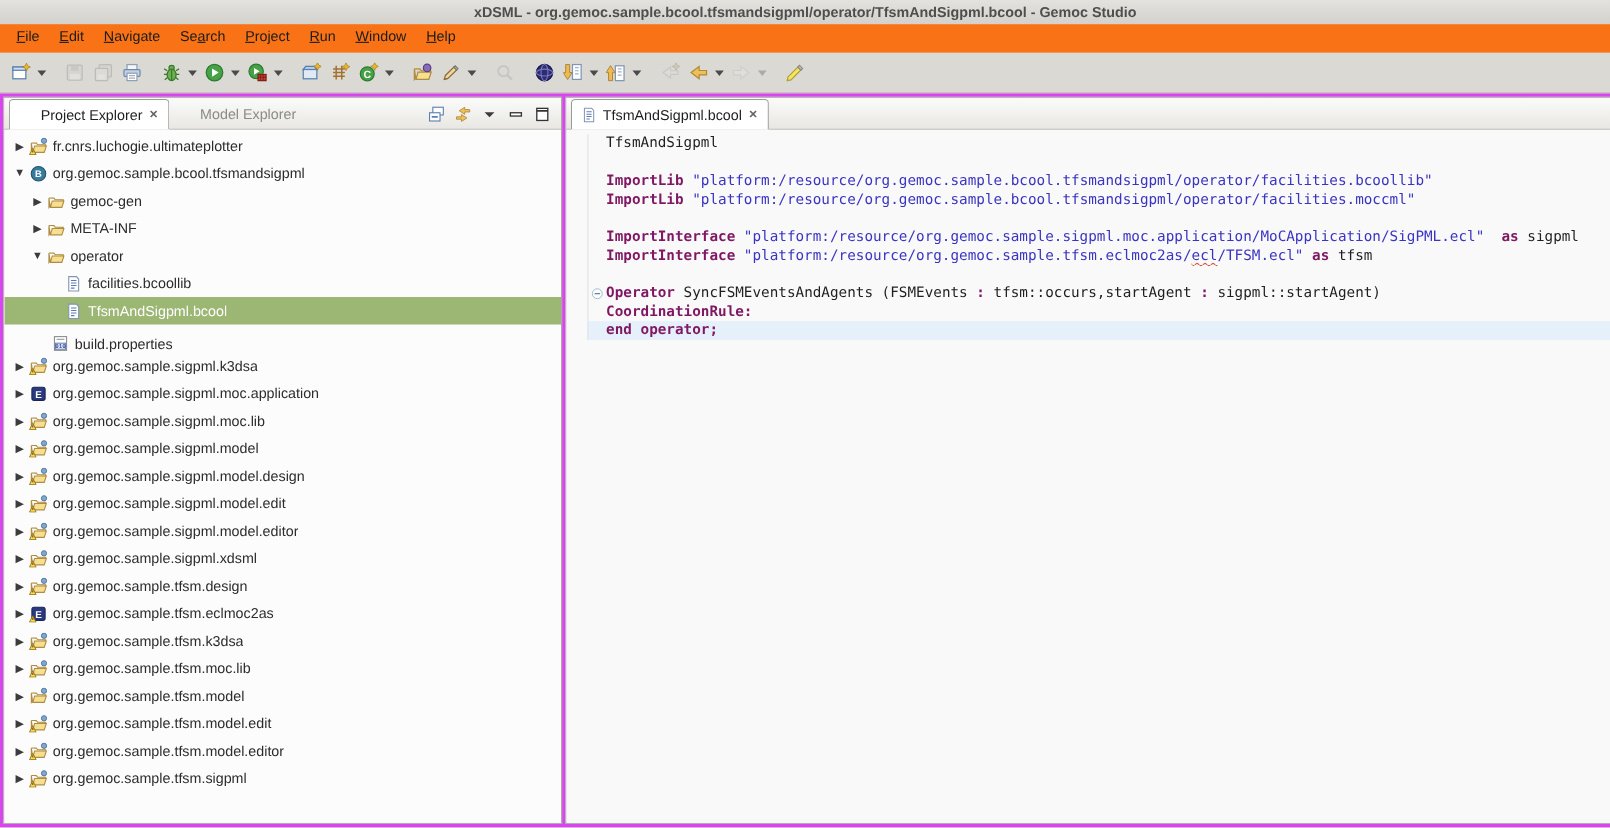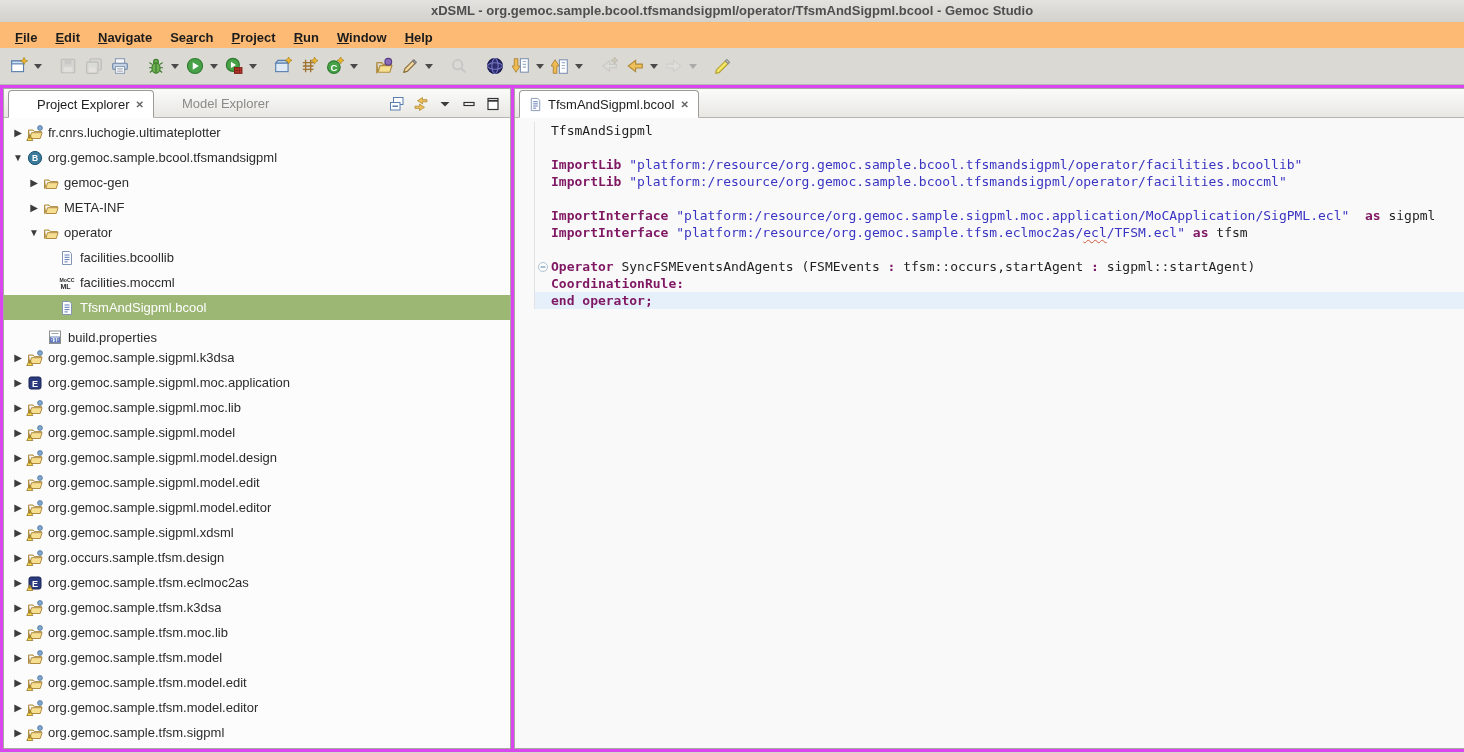"File" .menubar { align-items: flex-end -> flex-start; background: #fdba74 -> #f97316; font-weight: bold -> none }
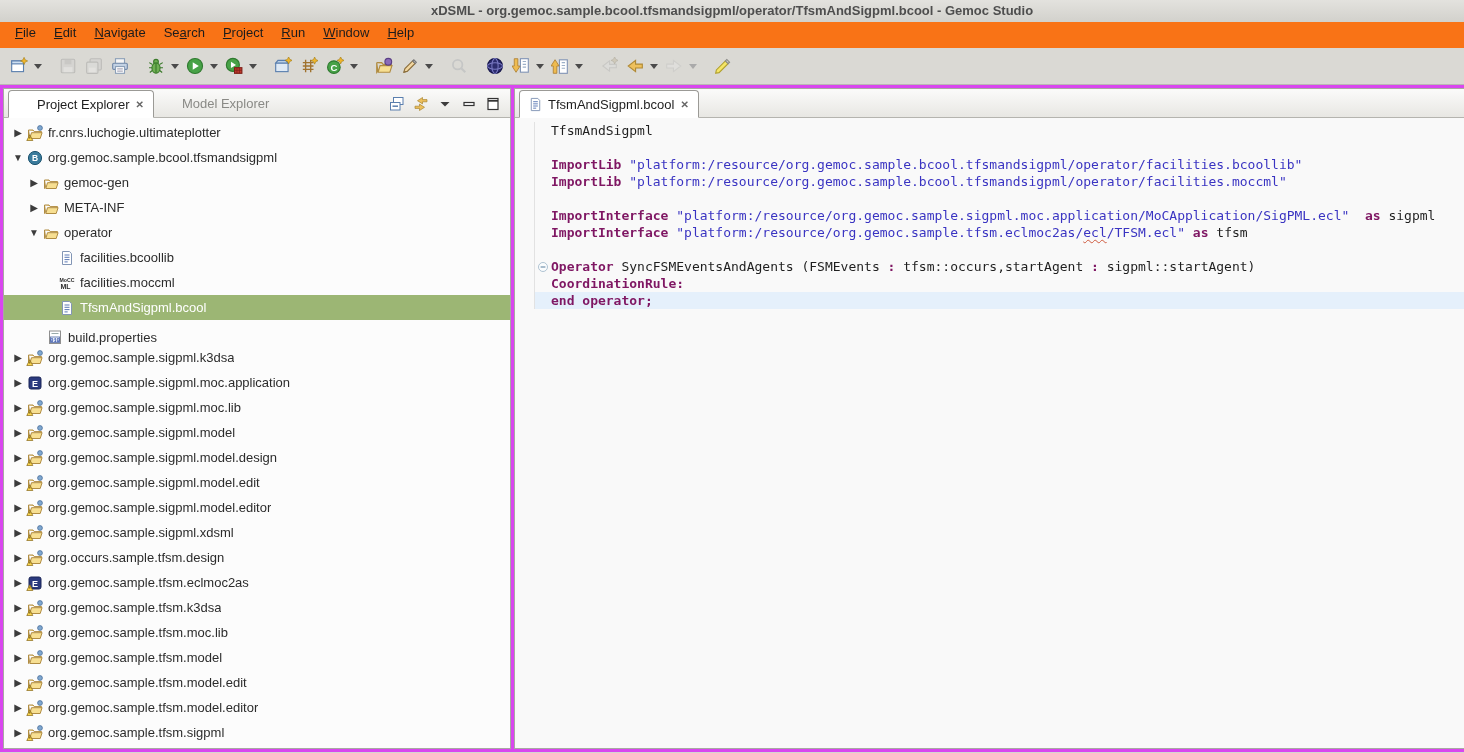"facilities.moccml" div.tree-row { html: <div> <span></span> <span> <svg> <text>MoCC</text> <text>ML</text> </svg> </span> <span>facilities.moccml</span> </div> -> none }
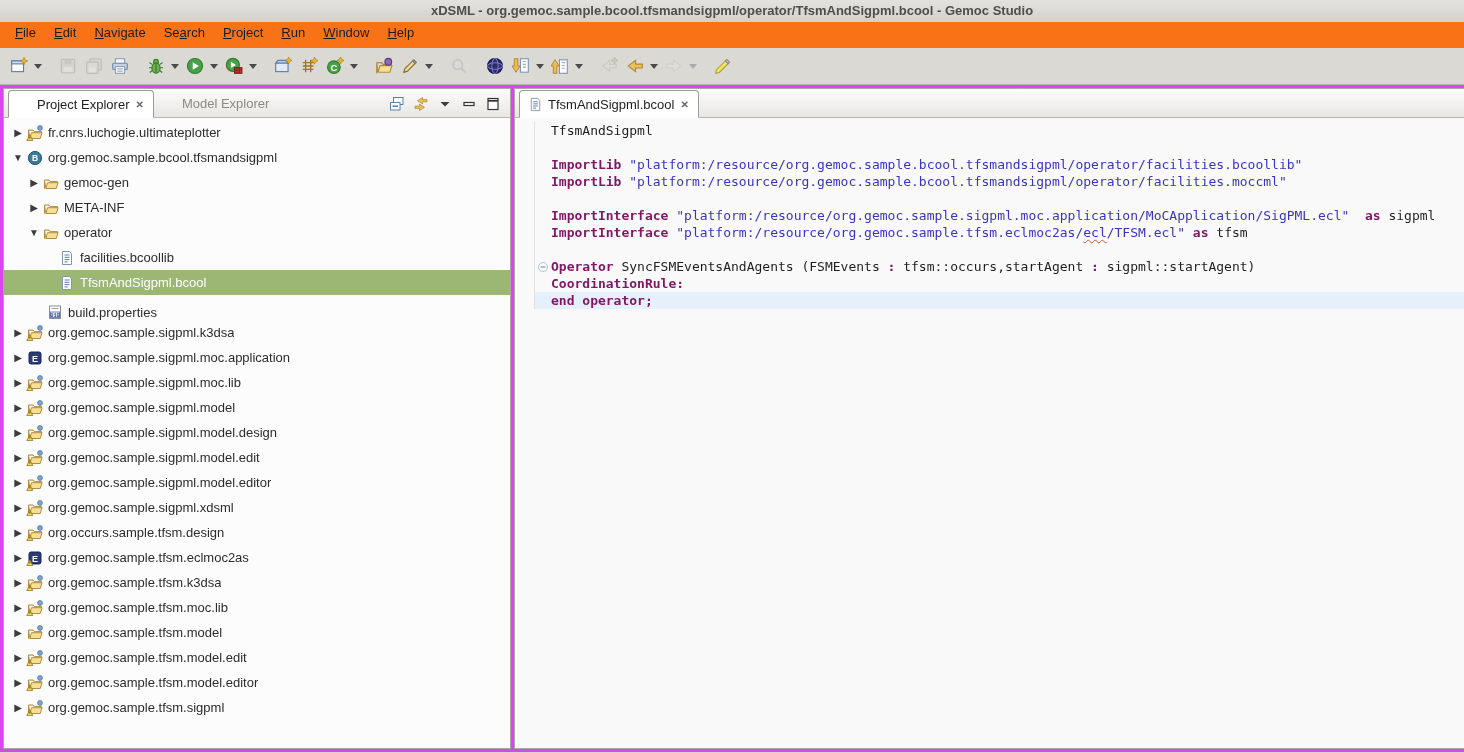"org.occurs.sample.tfsm.design" span.tlabel { text: org.occurs.sample.tfsm.design -> org.gemoc.sample.tfsm.design }
